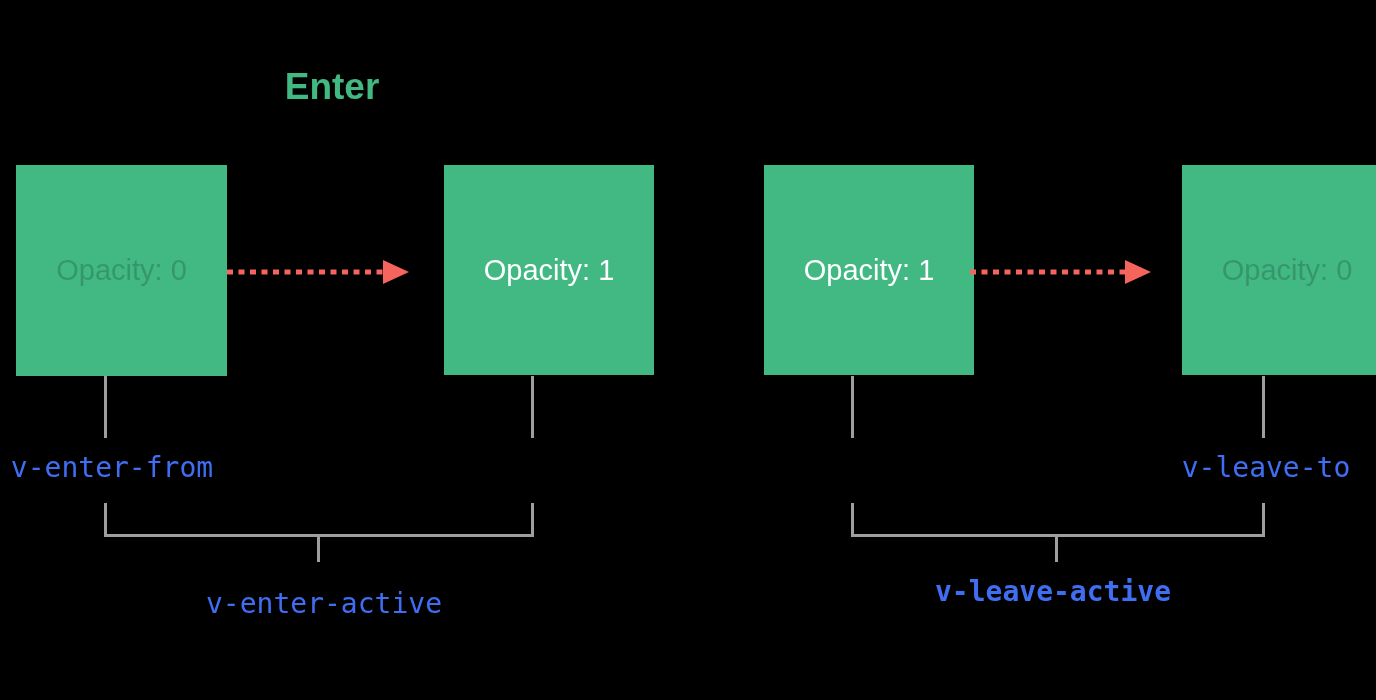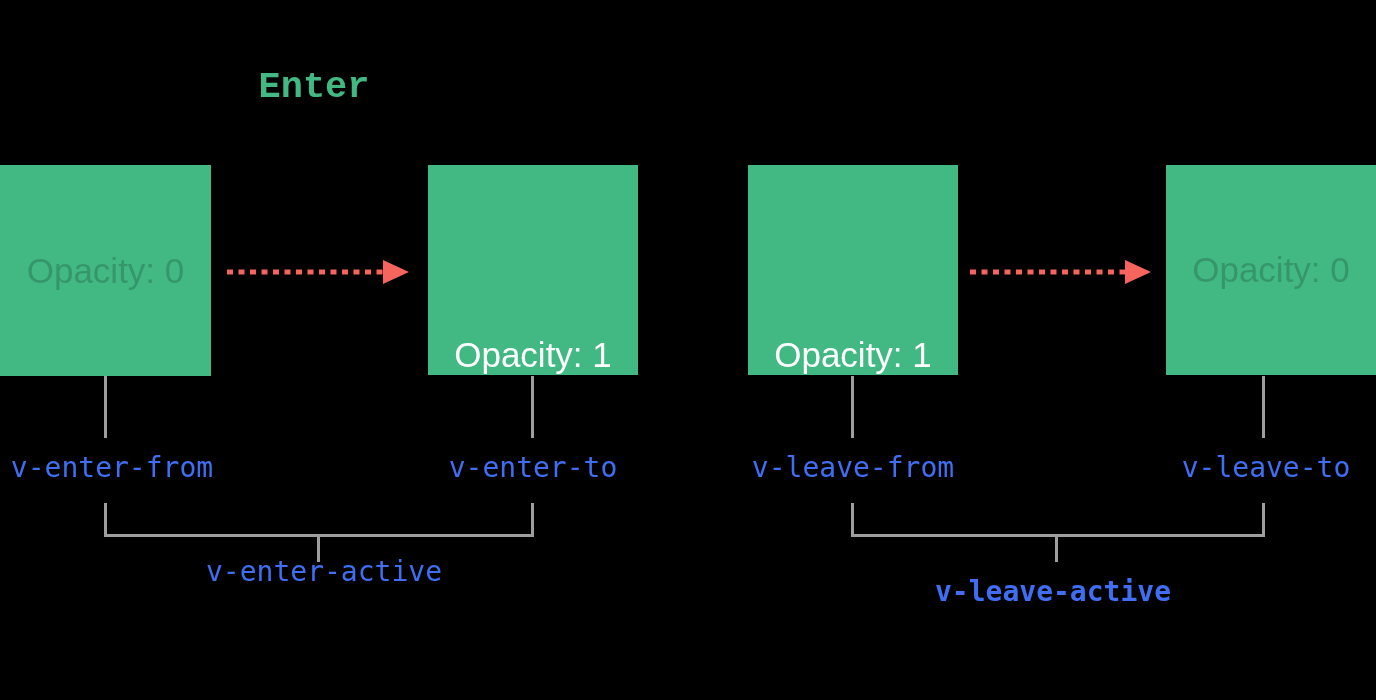"Enter" div.heading { font-family: Liberation Mono, monospace -> none; left: 154px -> 172px }
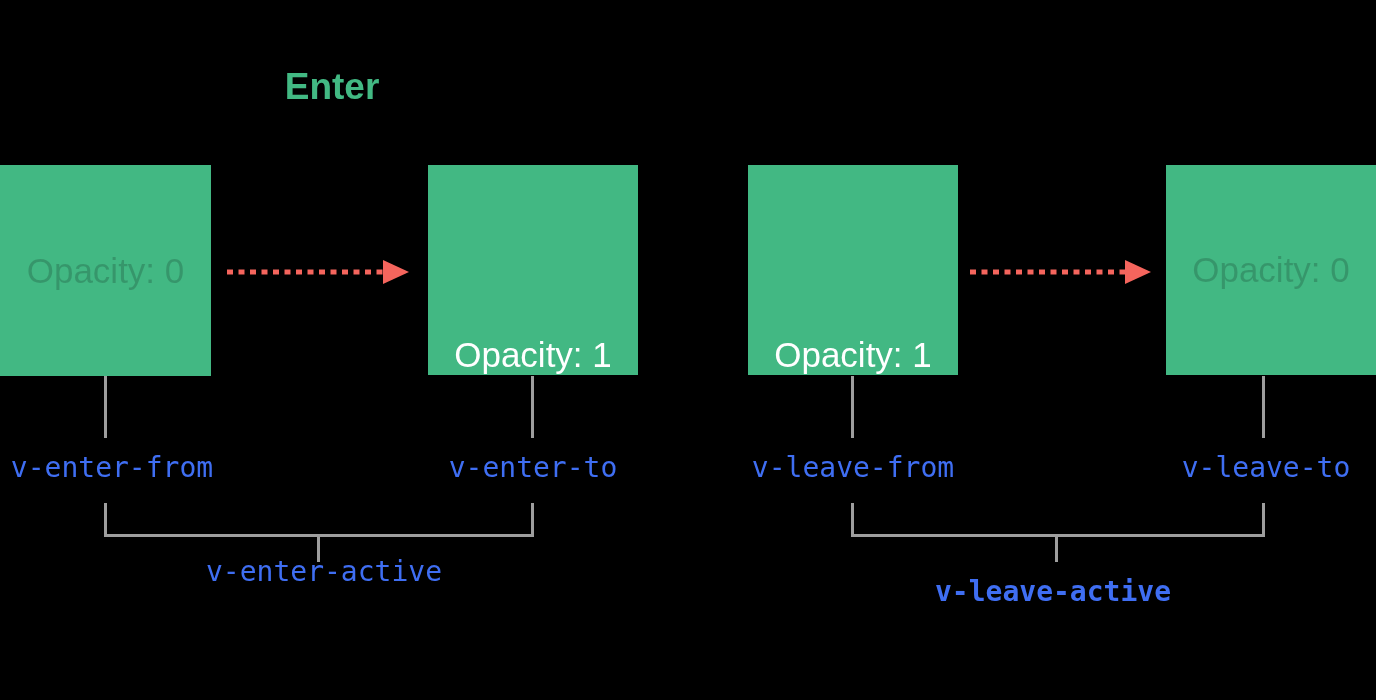"Opacity: 0" .box { font-size: 35px -> 29px; margin-left: none -> 16px }
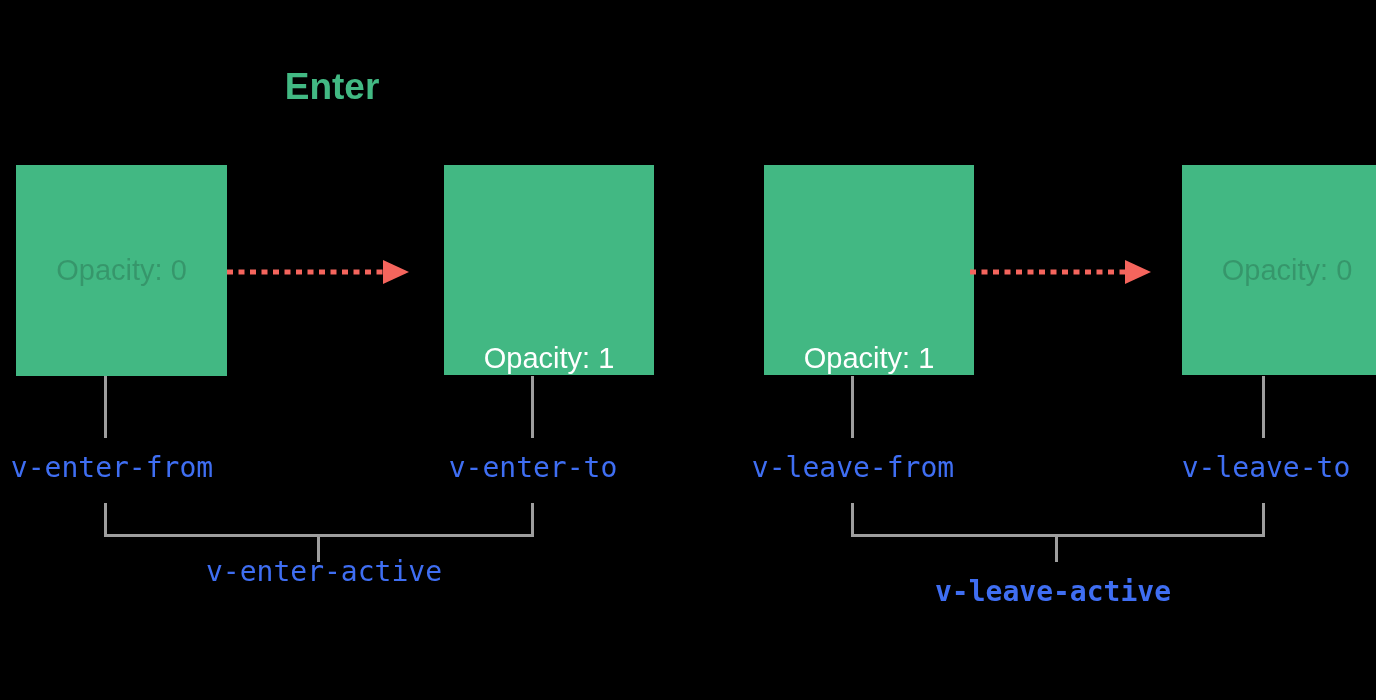"Opacity: 1" .box.bright { align-items: flex-end -> none }
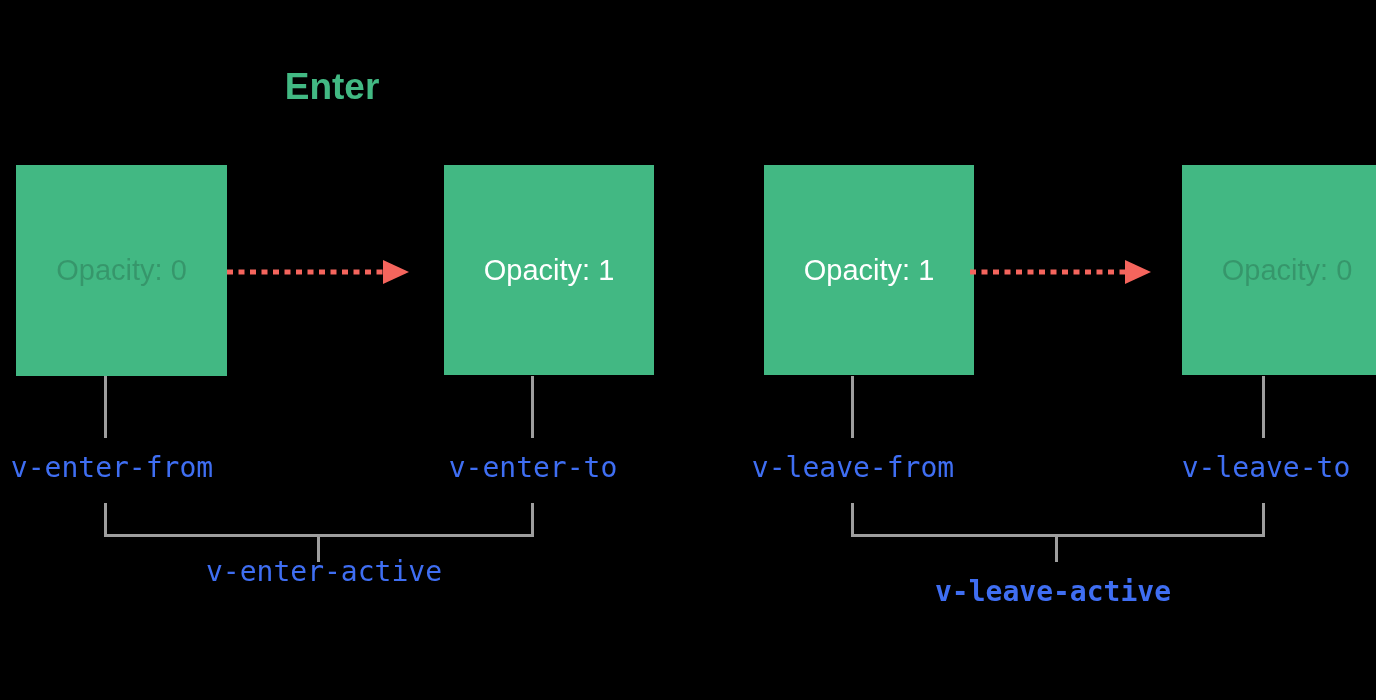"v-enter-to" div.mono-label { html: <div>v-enter-to</div> -> none }
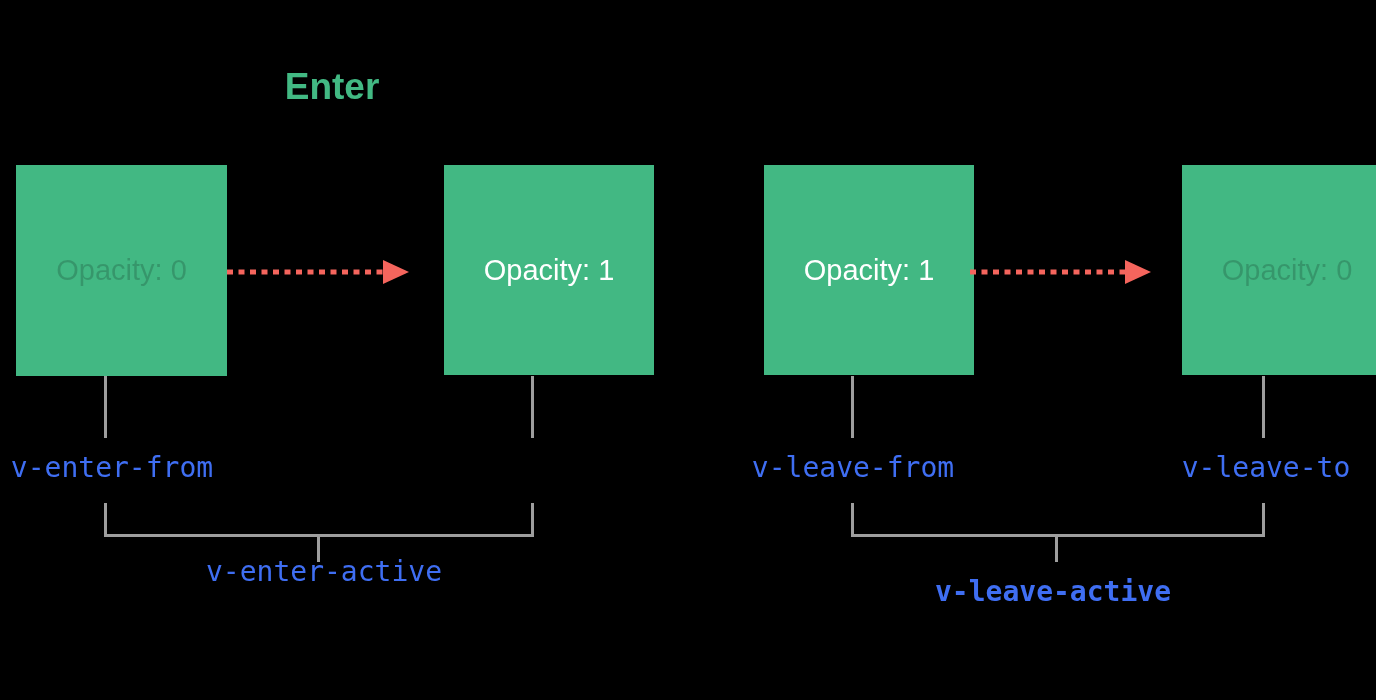"v-leave-from" div.mono-label { html: <div>v-leave-from</div> -> none }
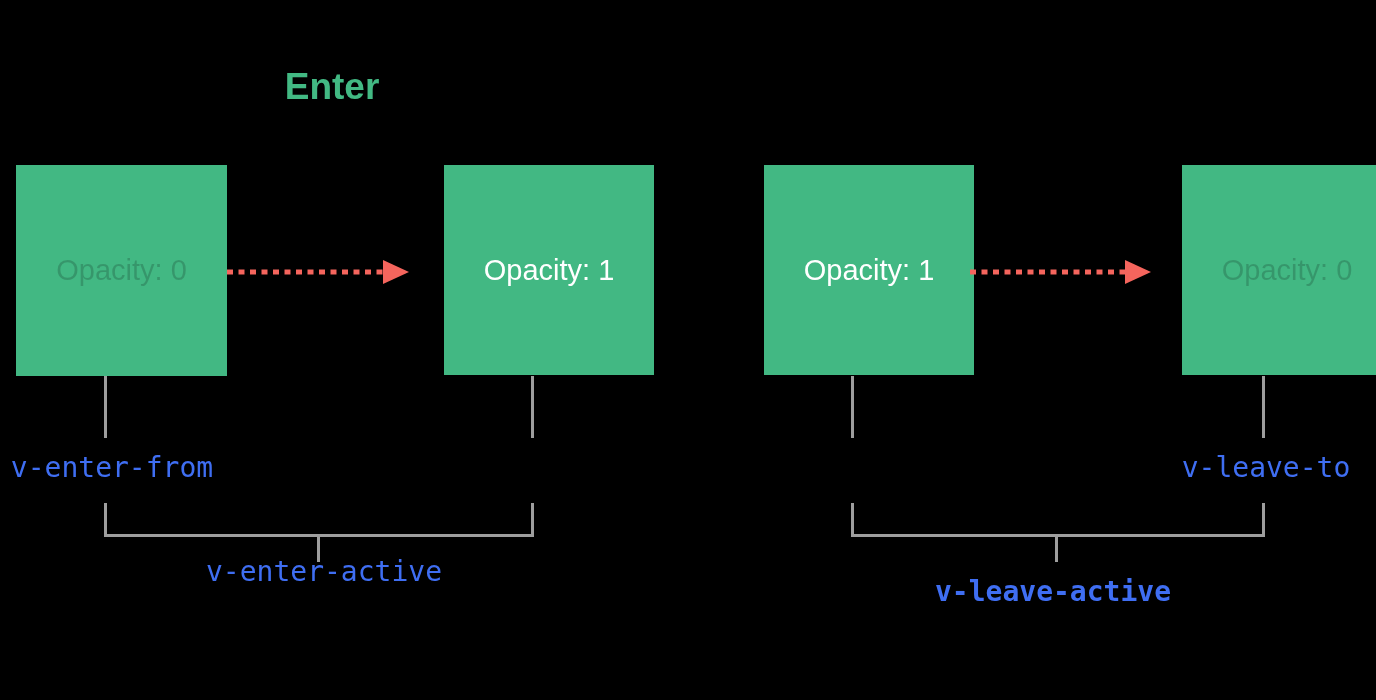"v-enter-active" div.mono-label { top: 556px -> 588px }
